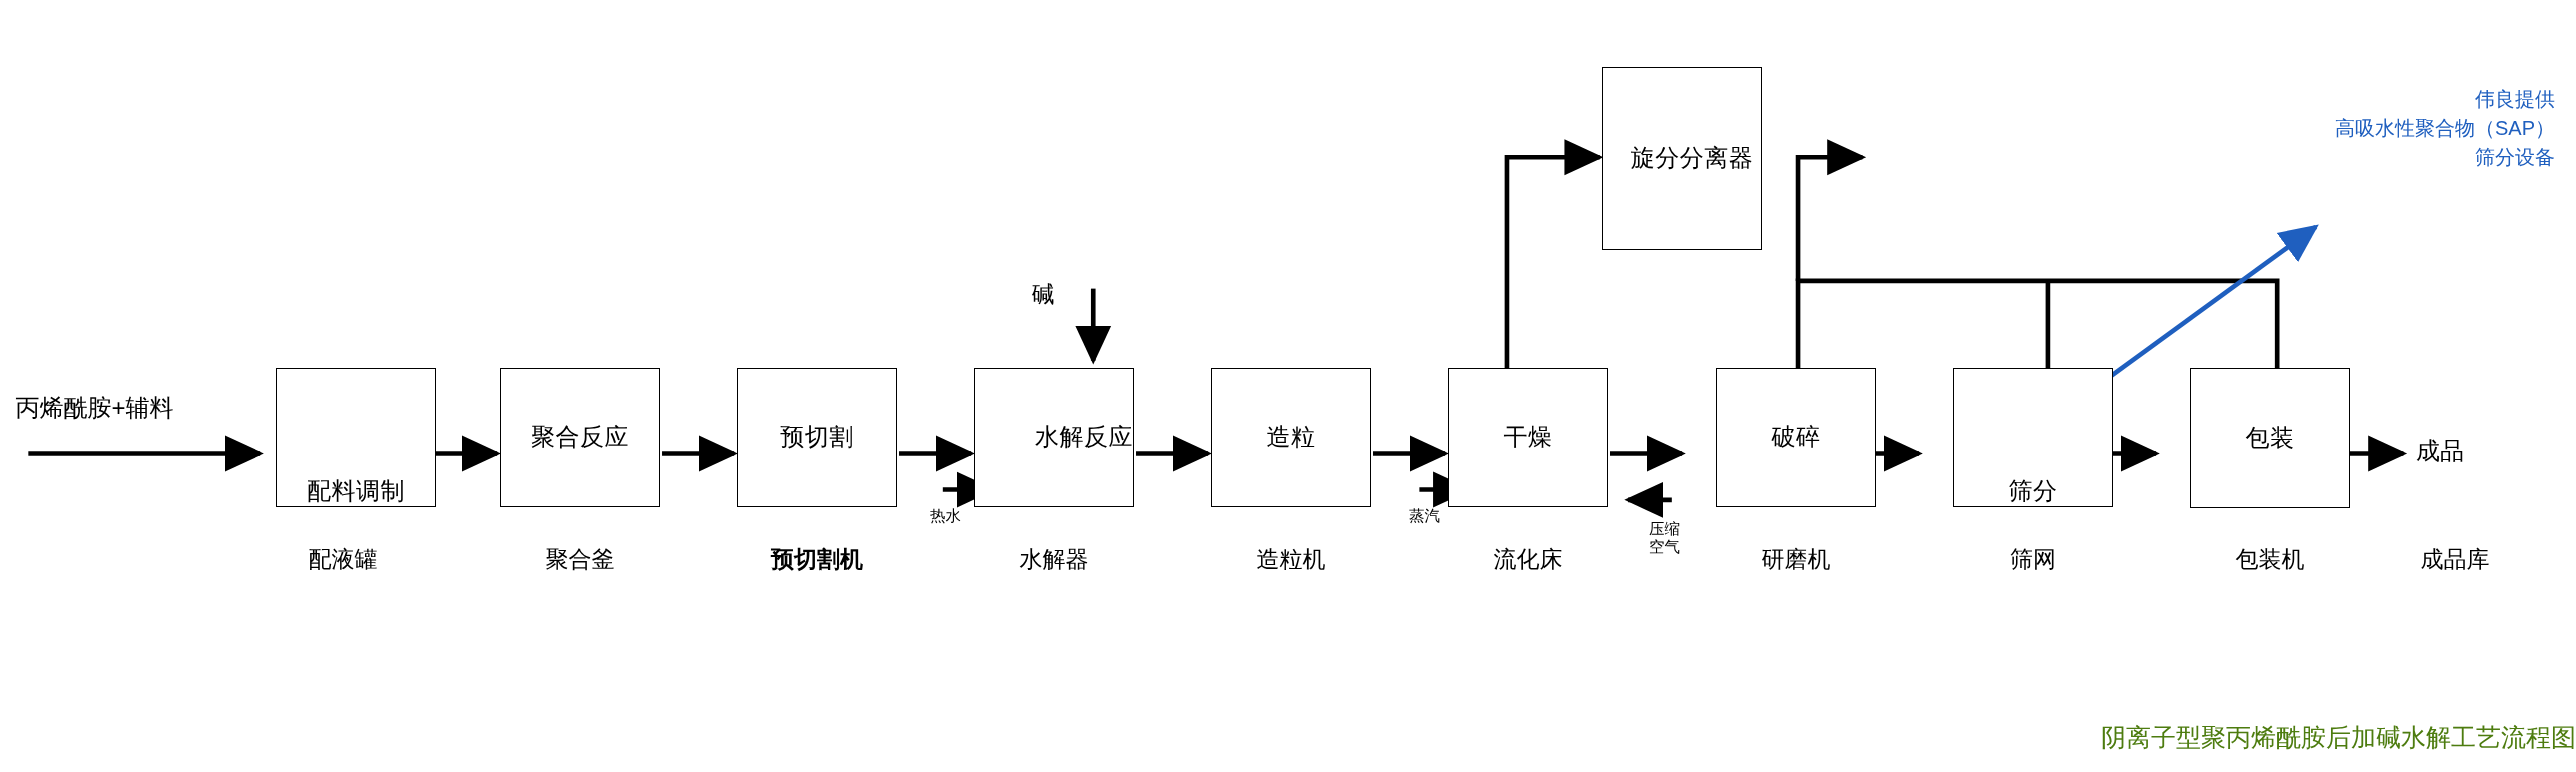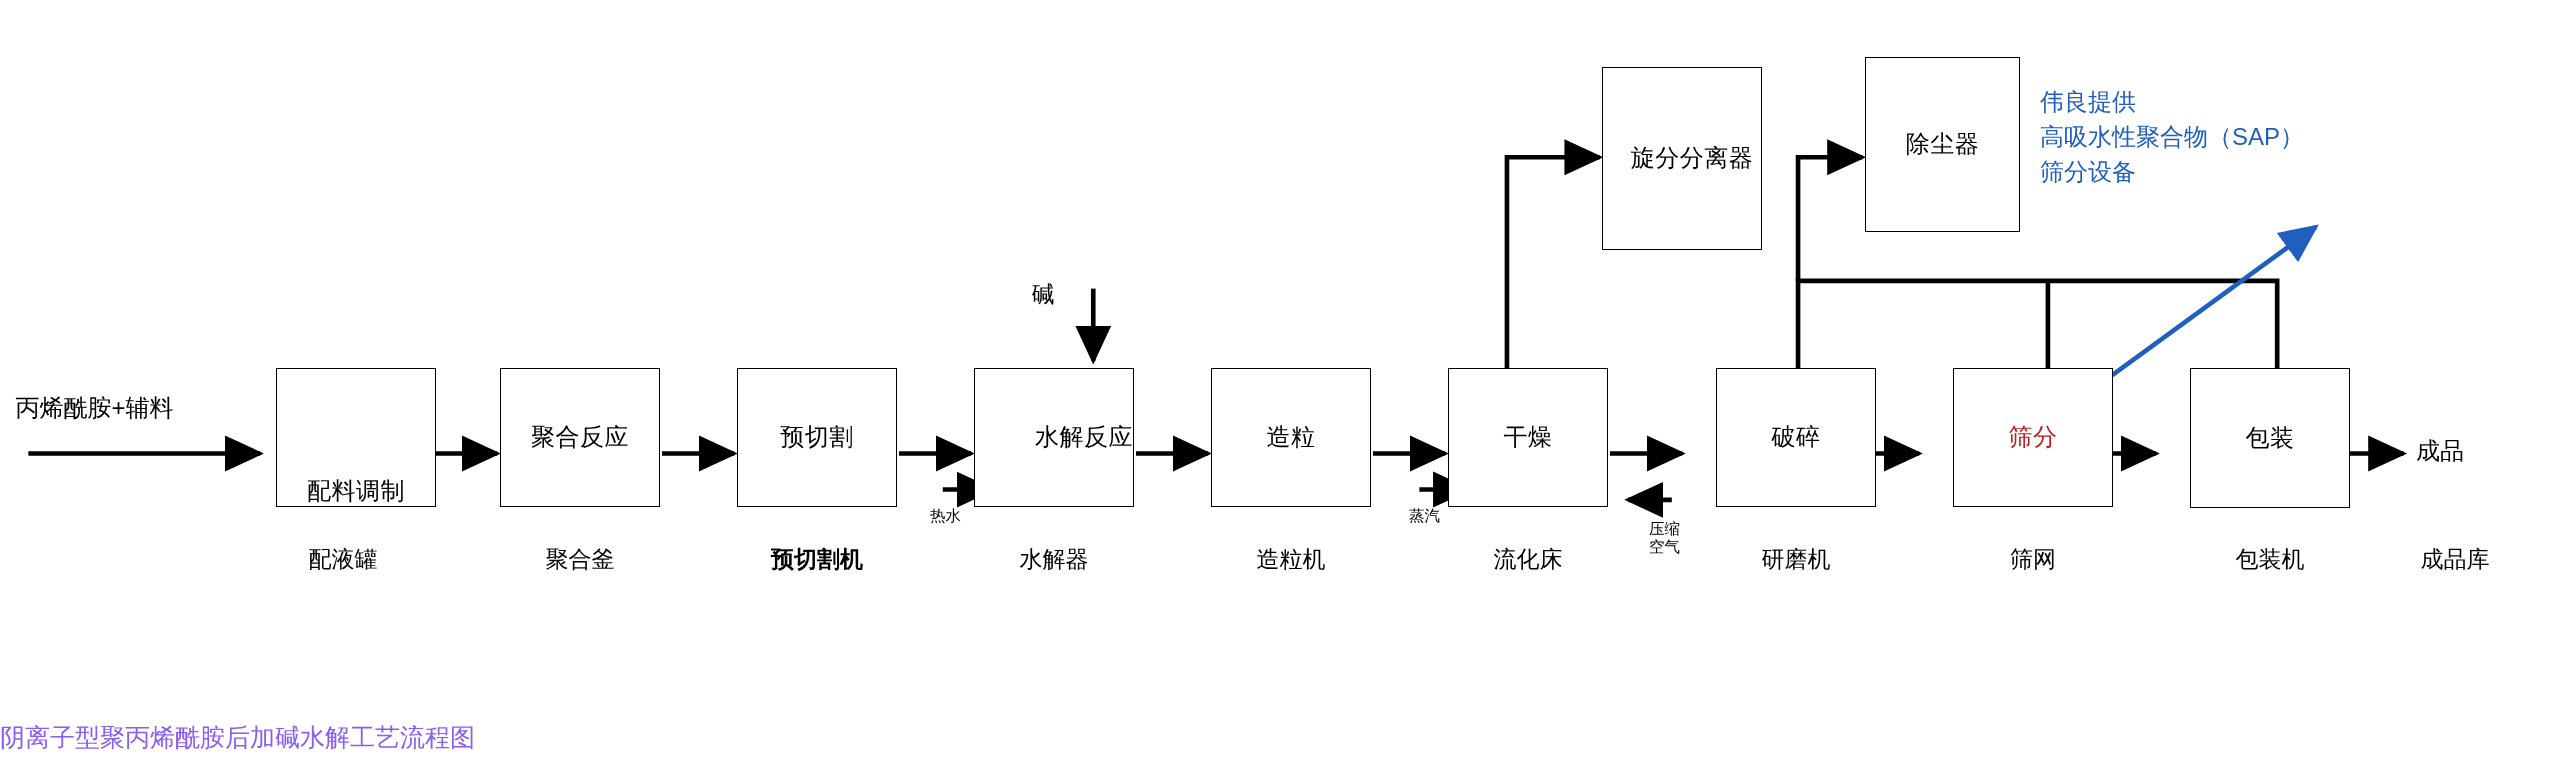"伟良提供" .note { font-size: 24px -> 20px; text-align: none -> right }
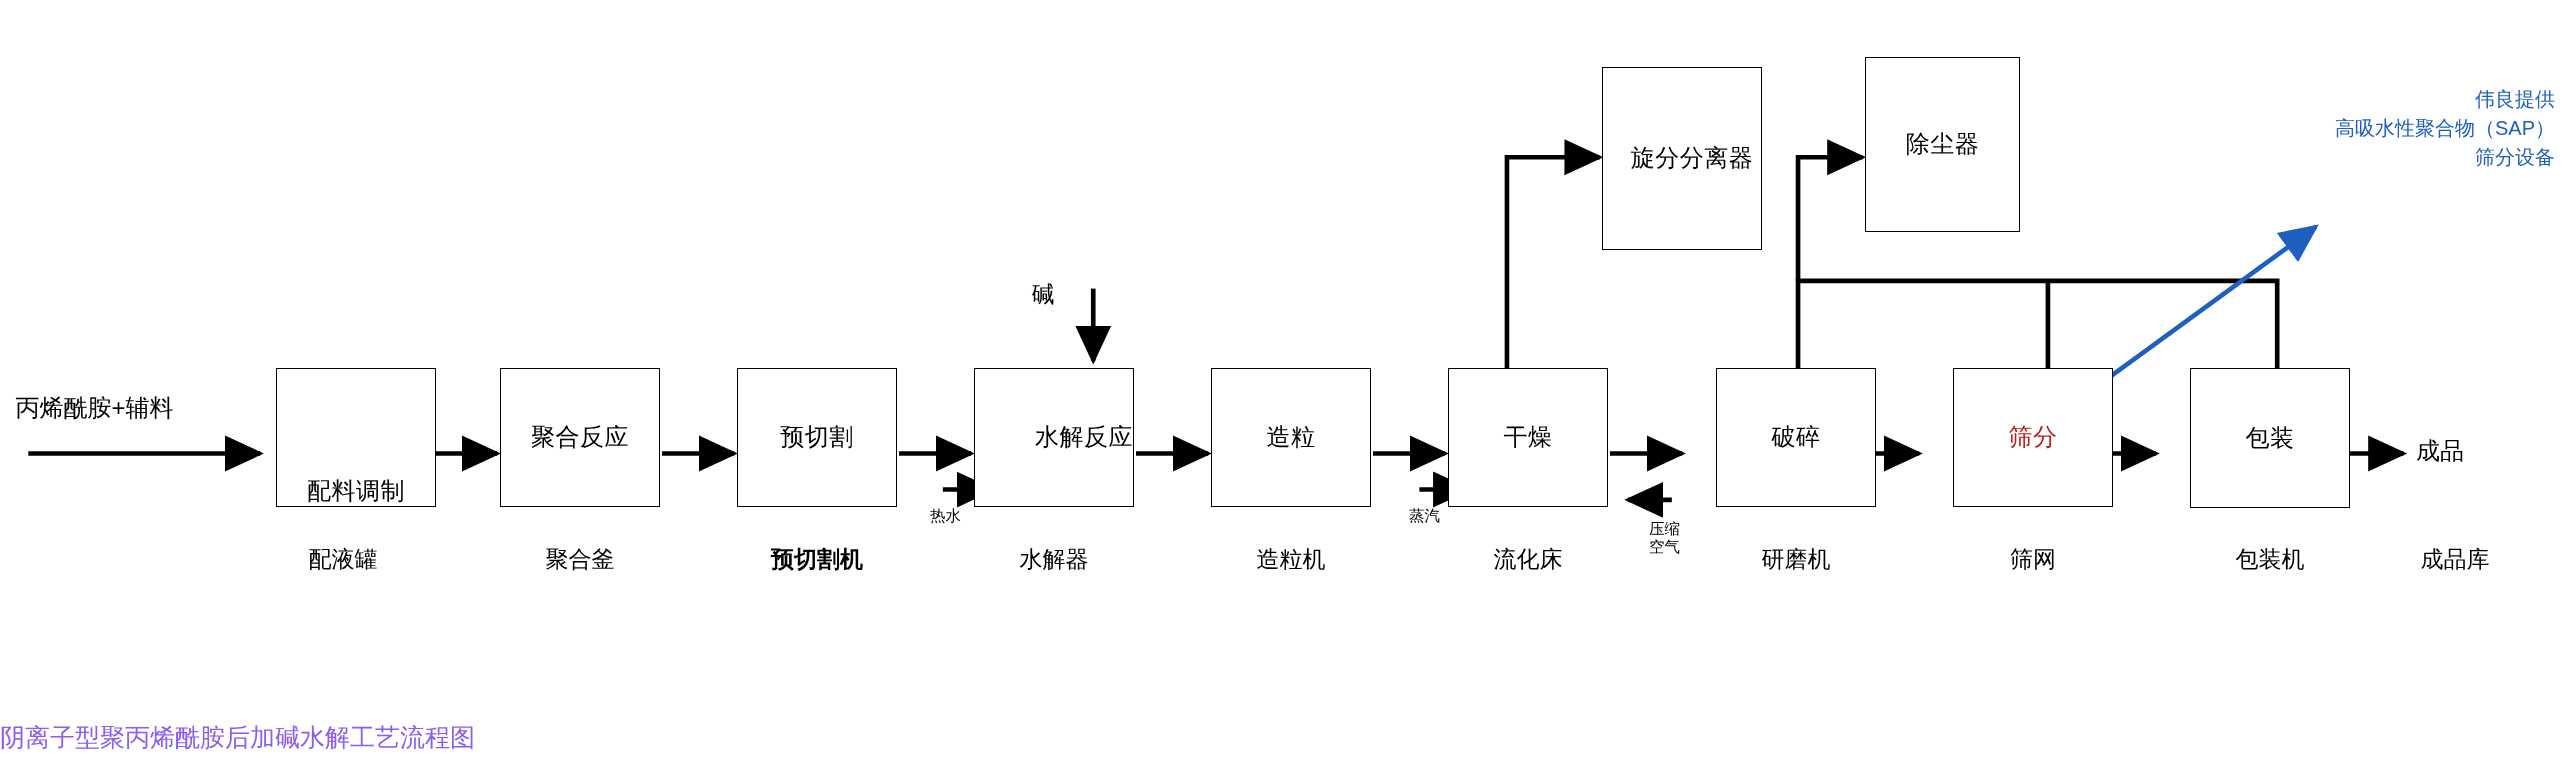"除尘器" div.node { html: <div> <span>除尘器</span> </div> -> none }
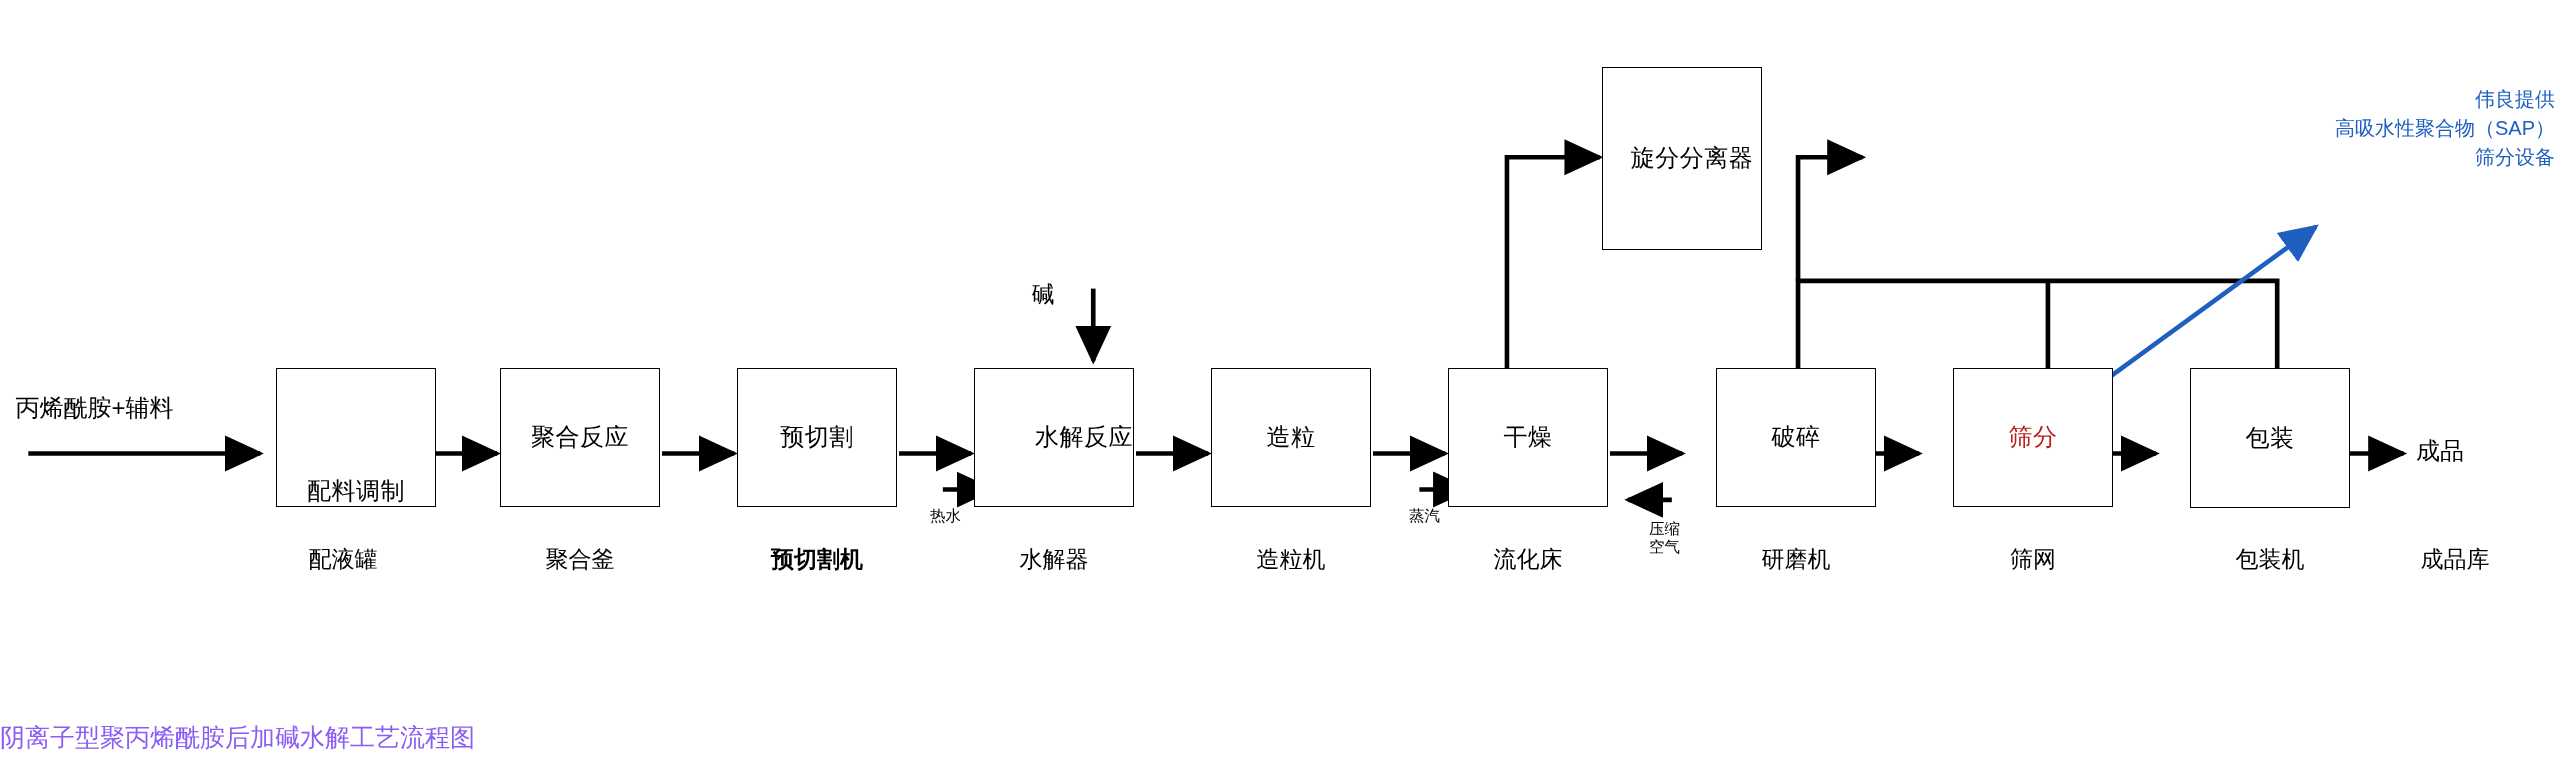"筛分" .node.blue-text { align-items: none -> flex-end; color: #b91c1c -> #000000 }
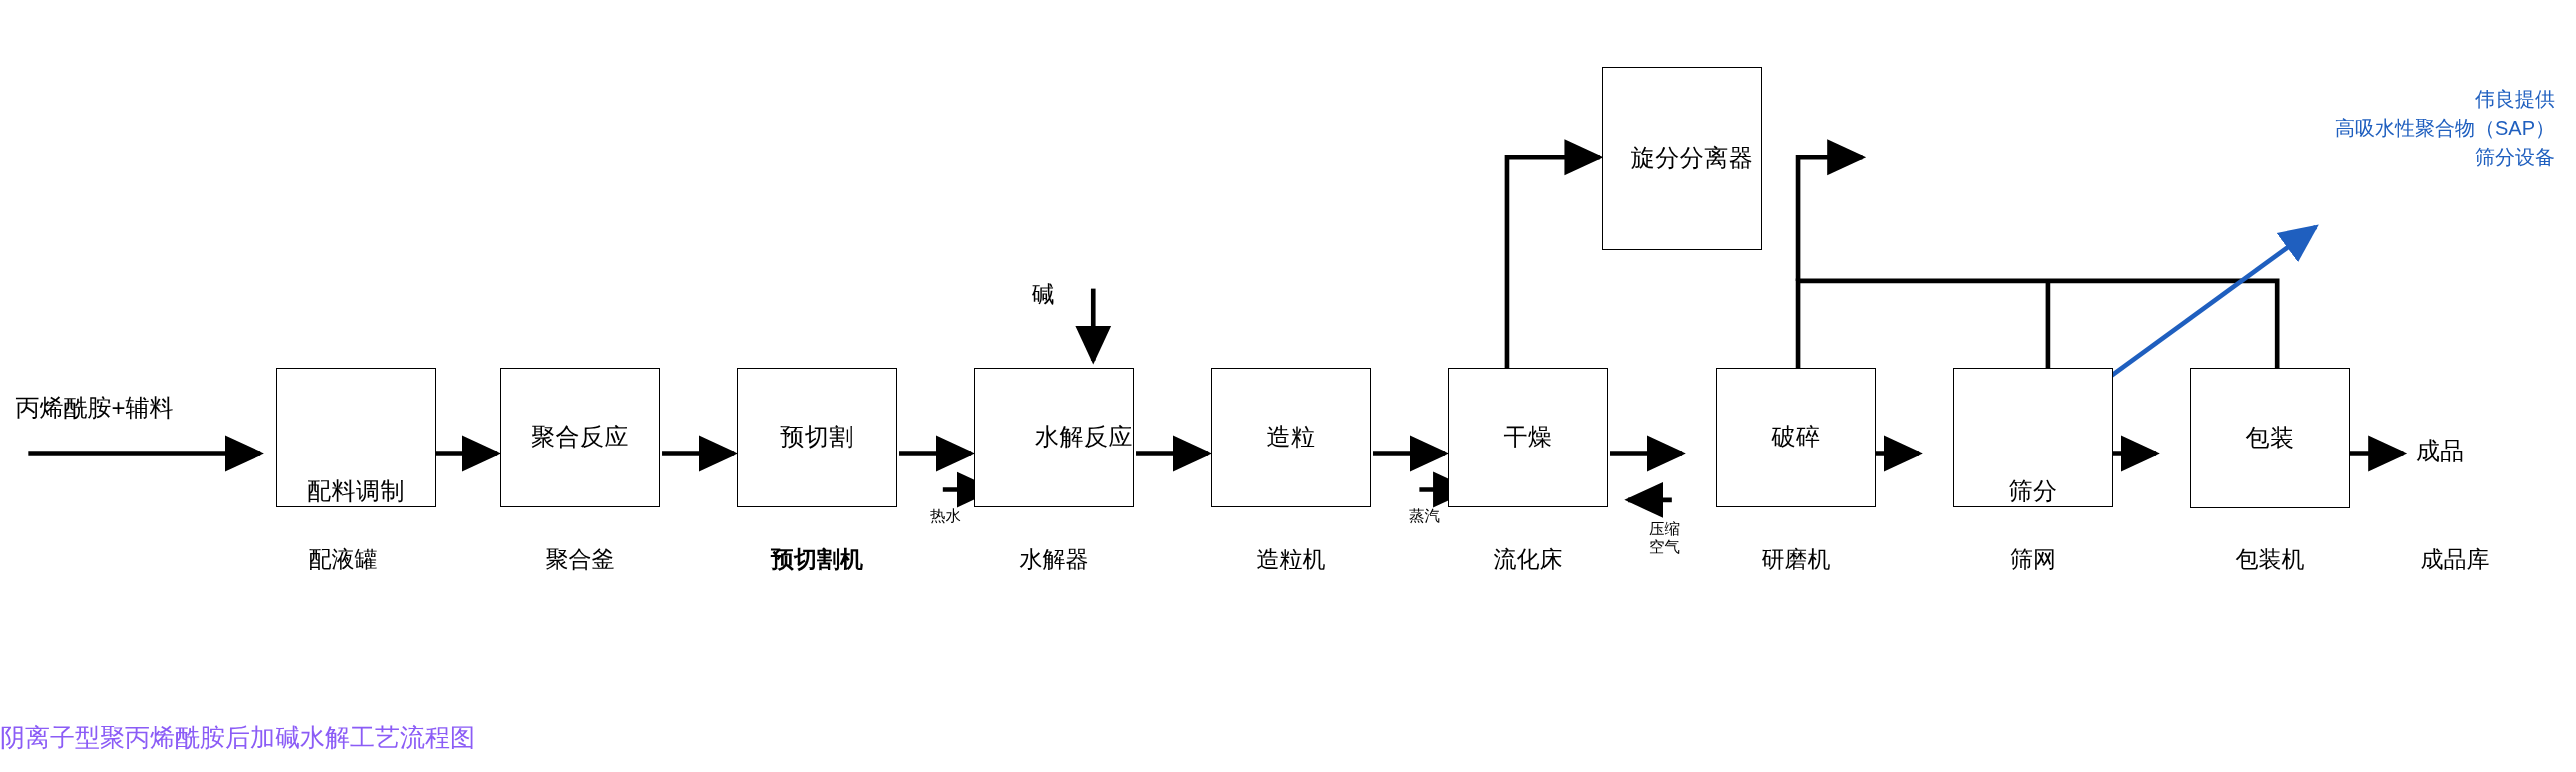"阴离子型聚丙烯酰胺后加碱水解工艺流程图" .title { color: #8b5cf6 -> #4d7c0f; text-align: left -> right }
